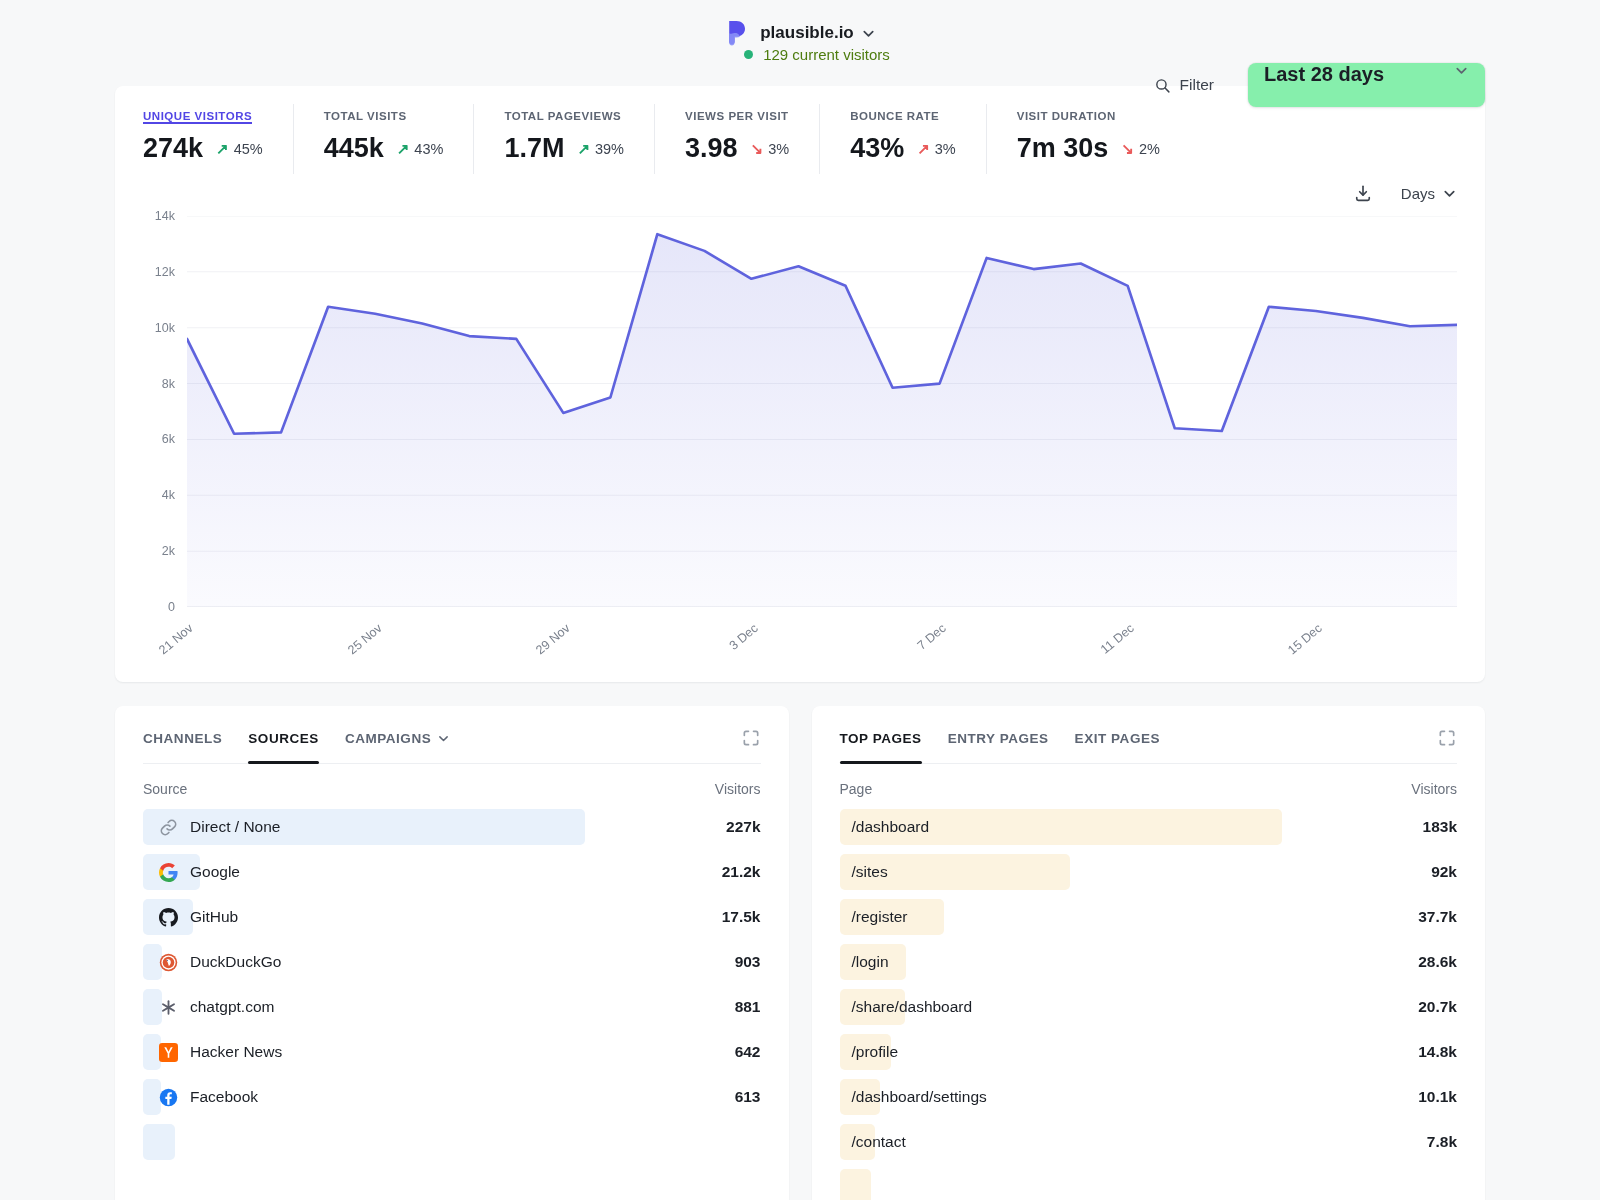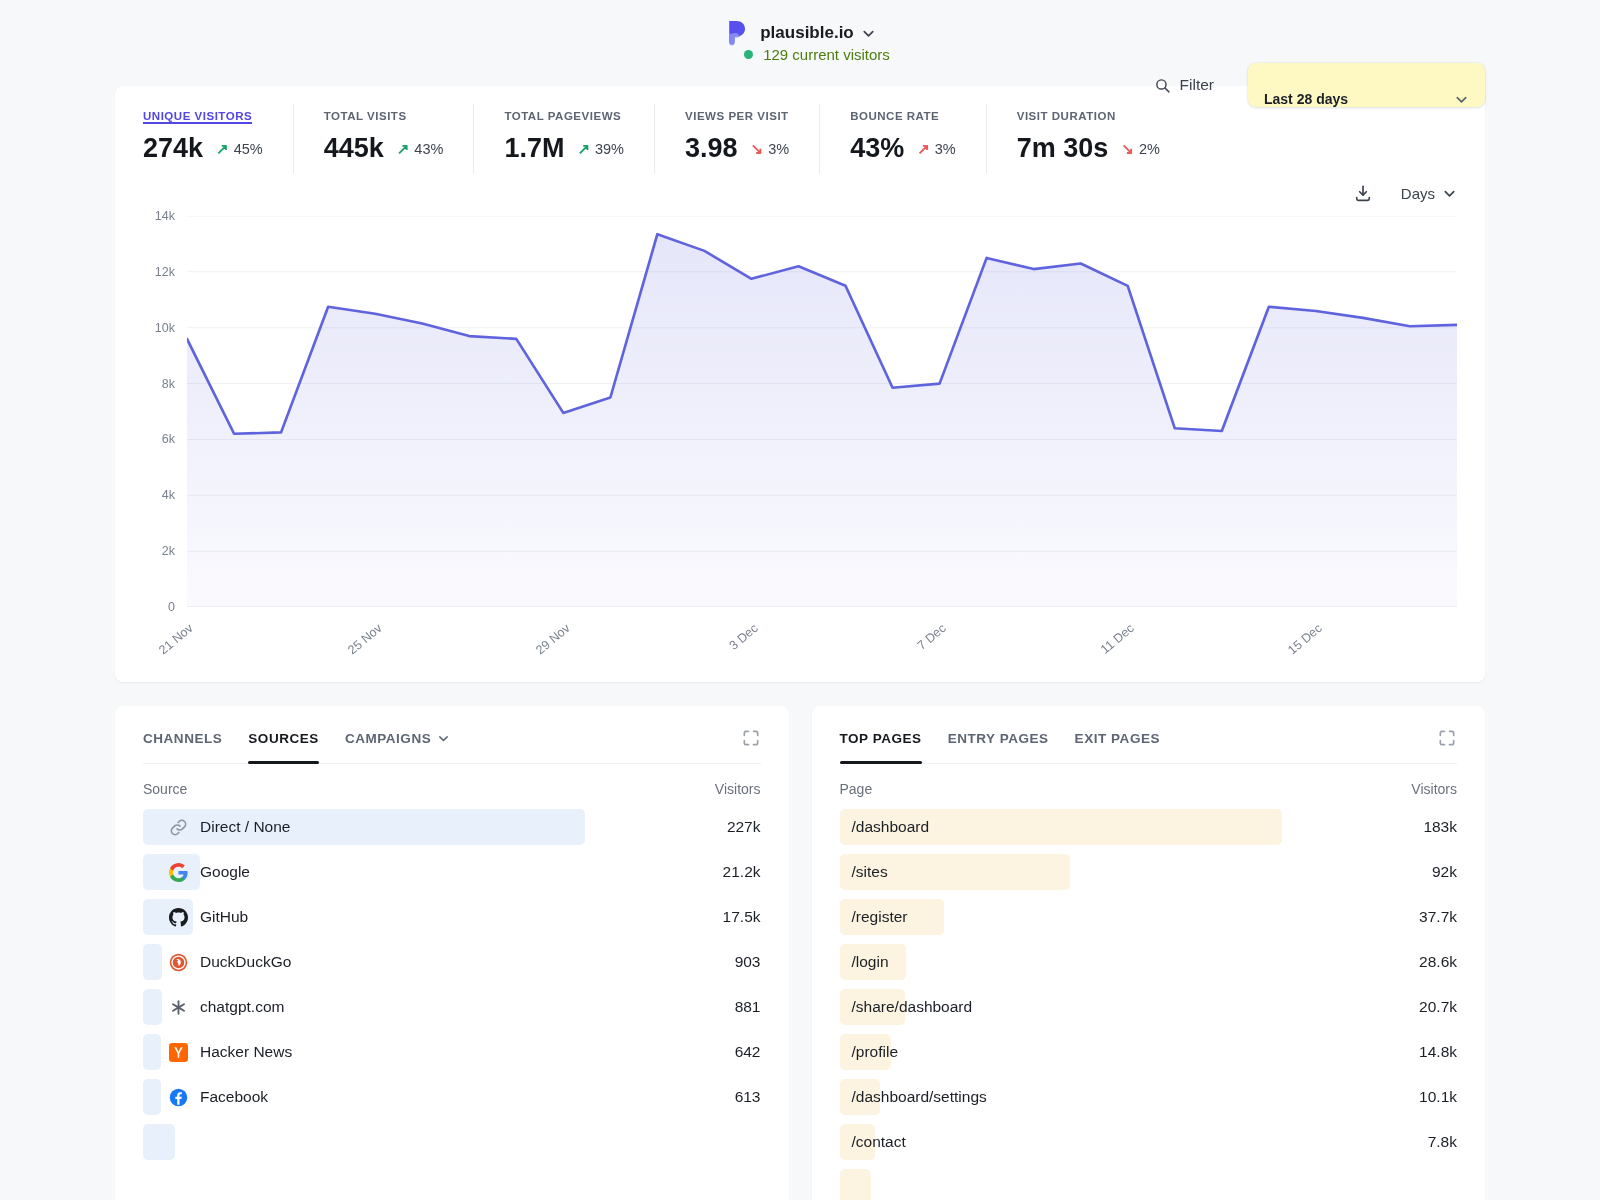"Last 28 days" .datepick { align-items: flex-end -> flex-start; background: #fef9c3 -> #86efac; font-size: 14px -> 20px }
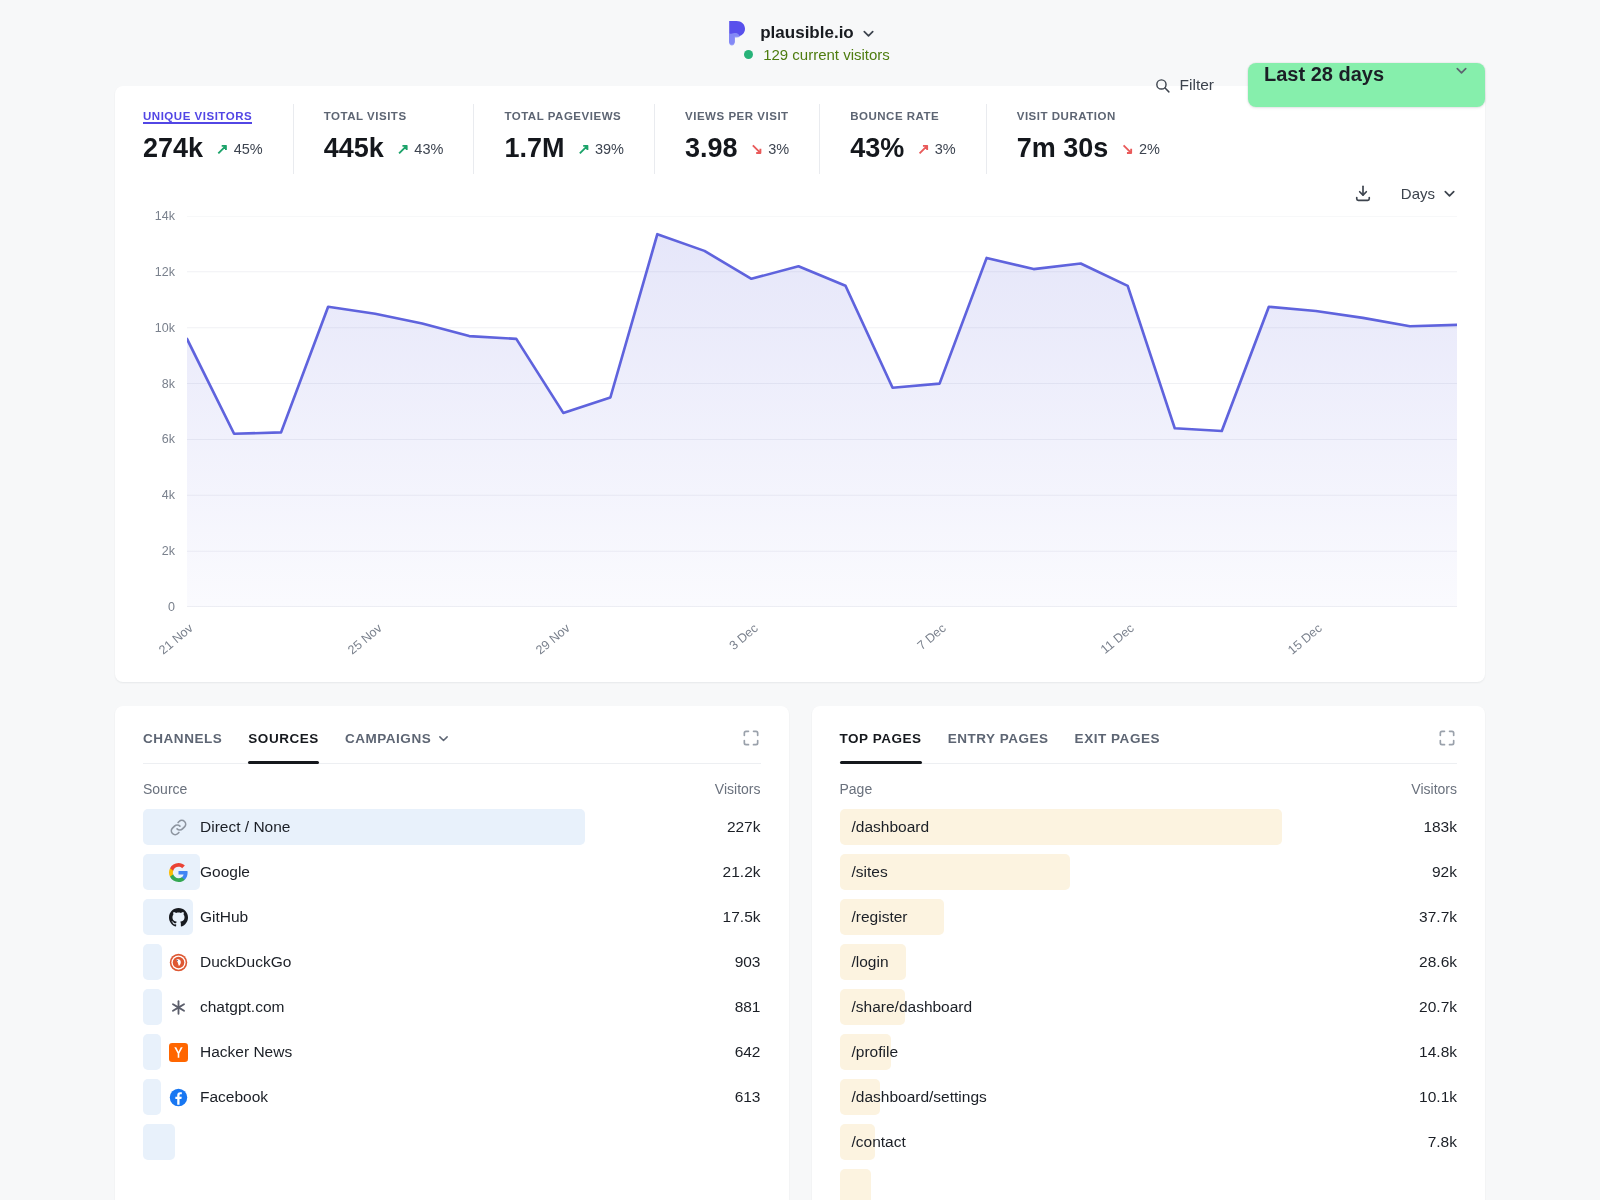"Direct / None" .row-label { padding-left: 26px -> 16px }
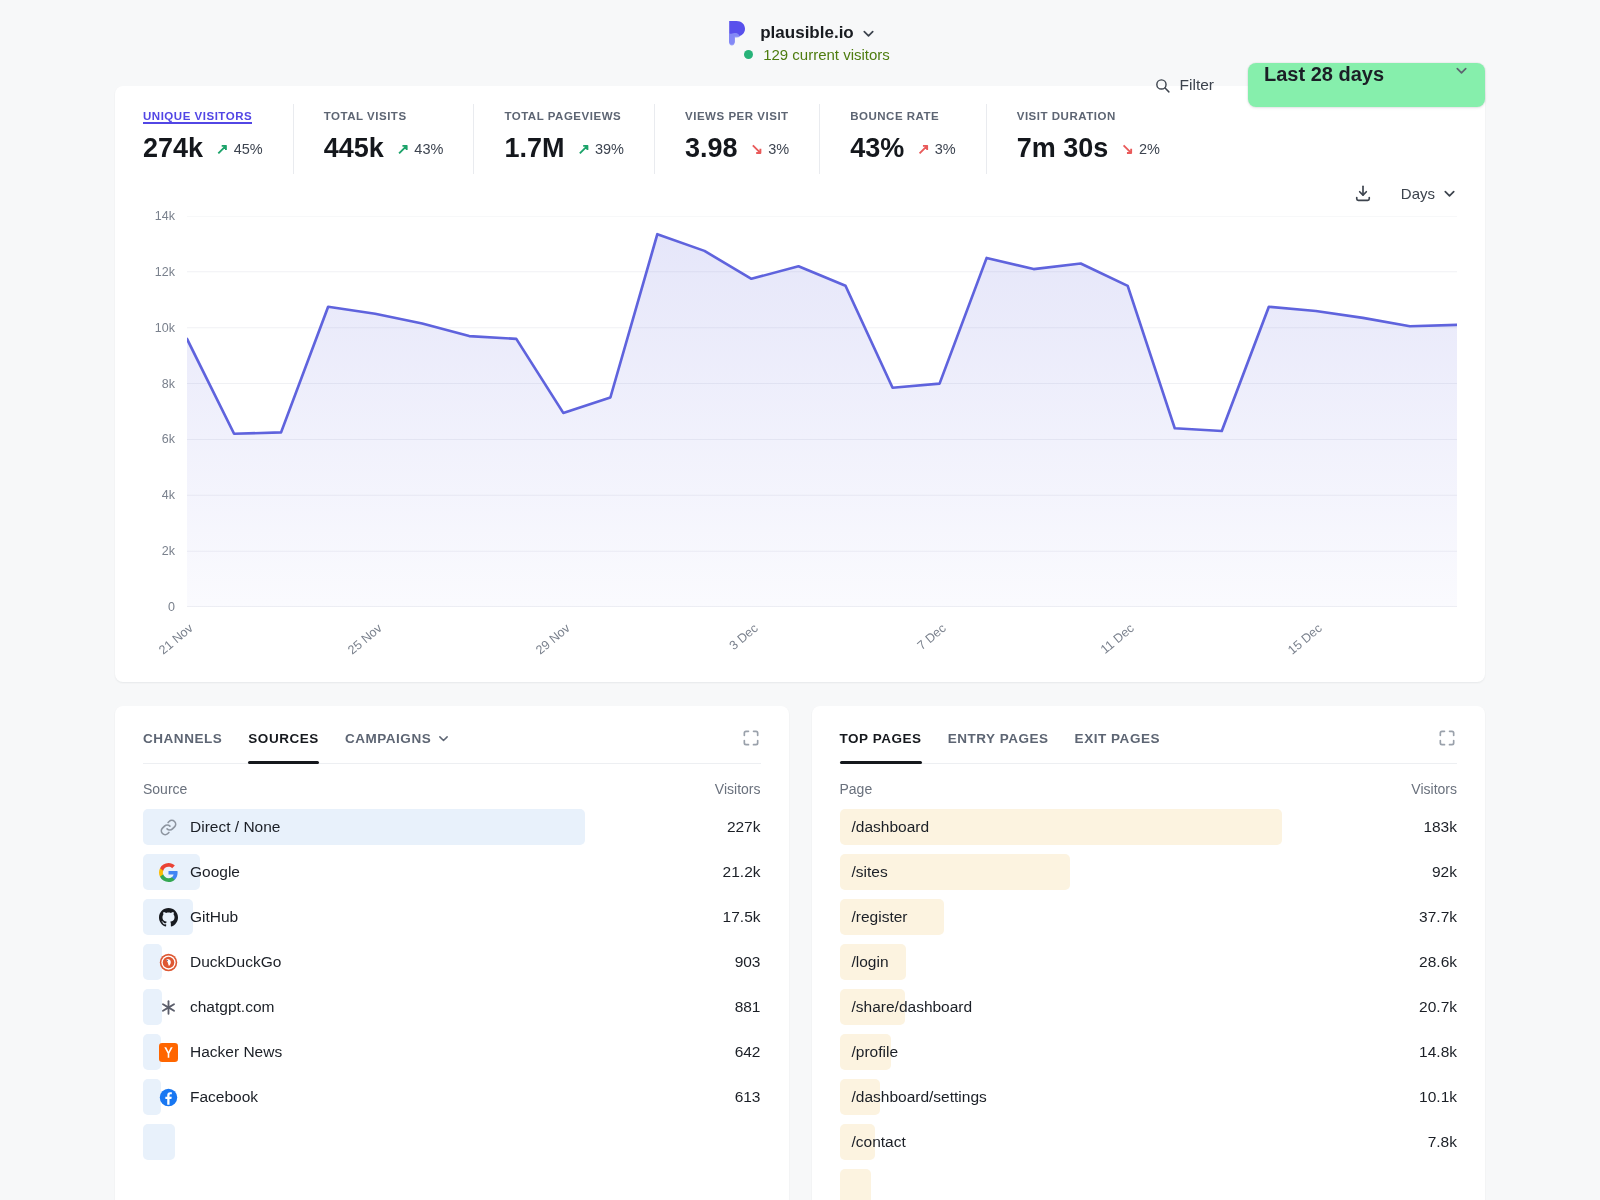"227k" .row-value { font-weight: 400 -> 700 }
